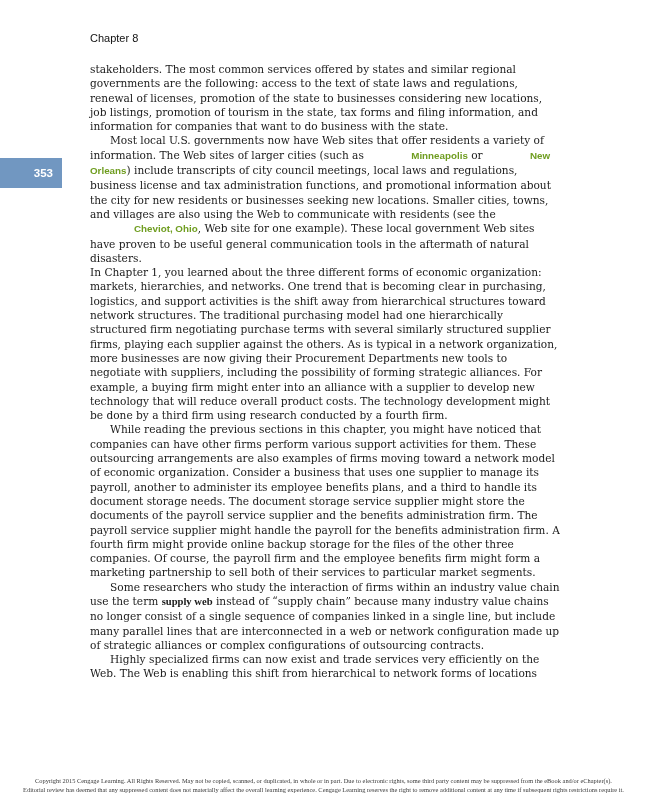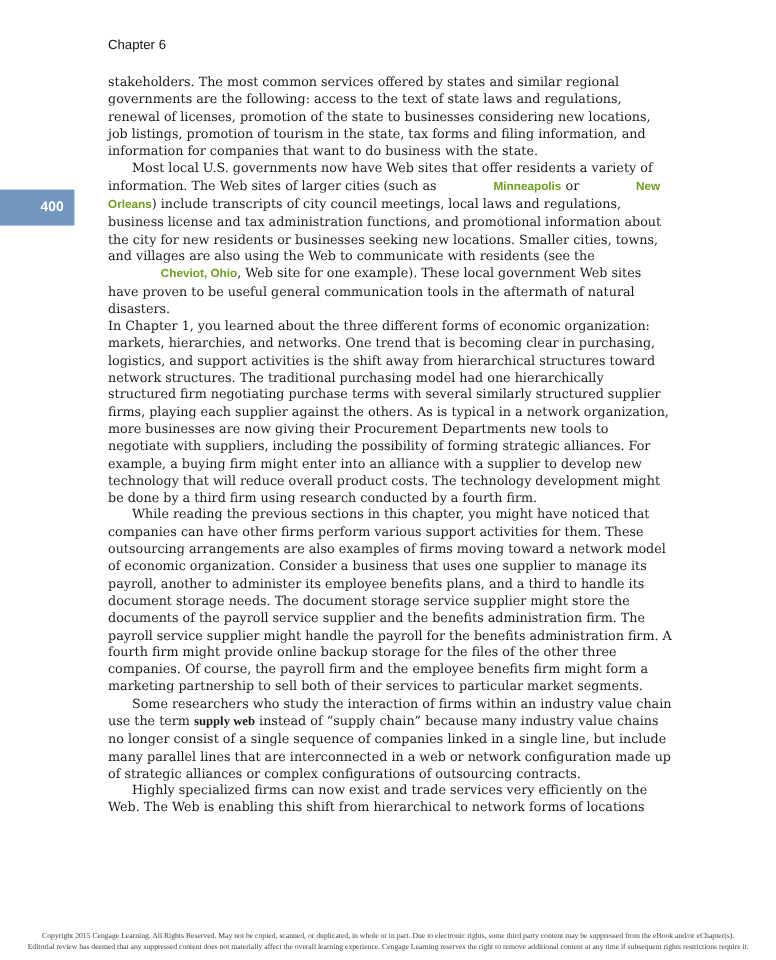"Chapter 6" div.running-head { text: 6 -> 8 }
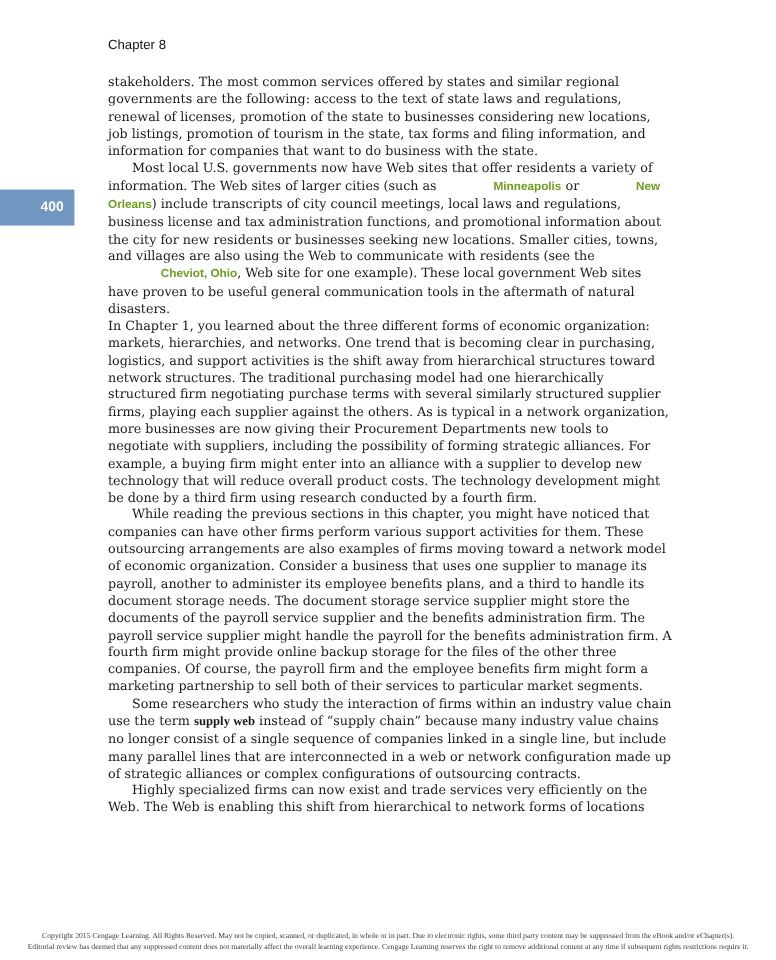"400" div.page-badge { text: 400 -> 353 }
